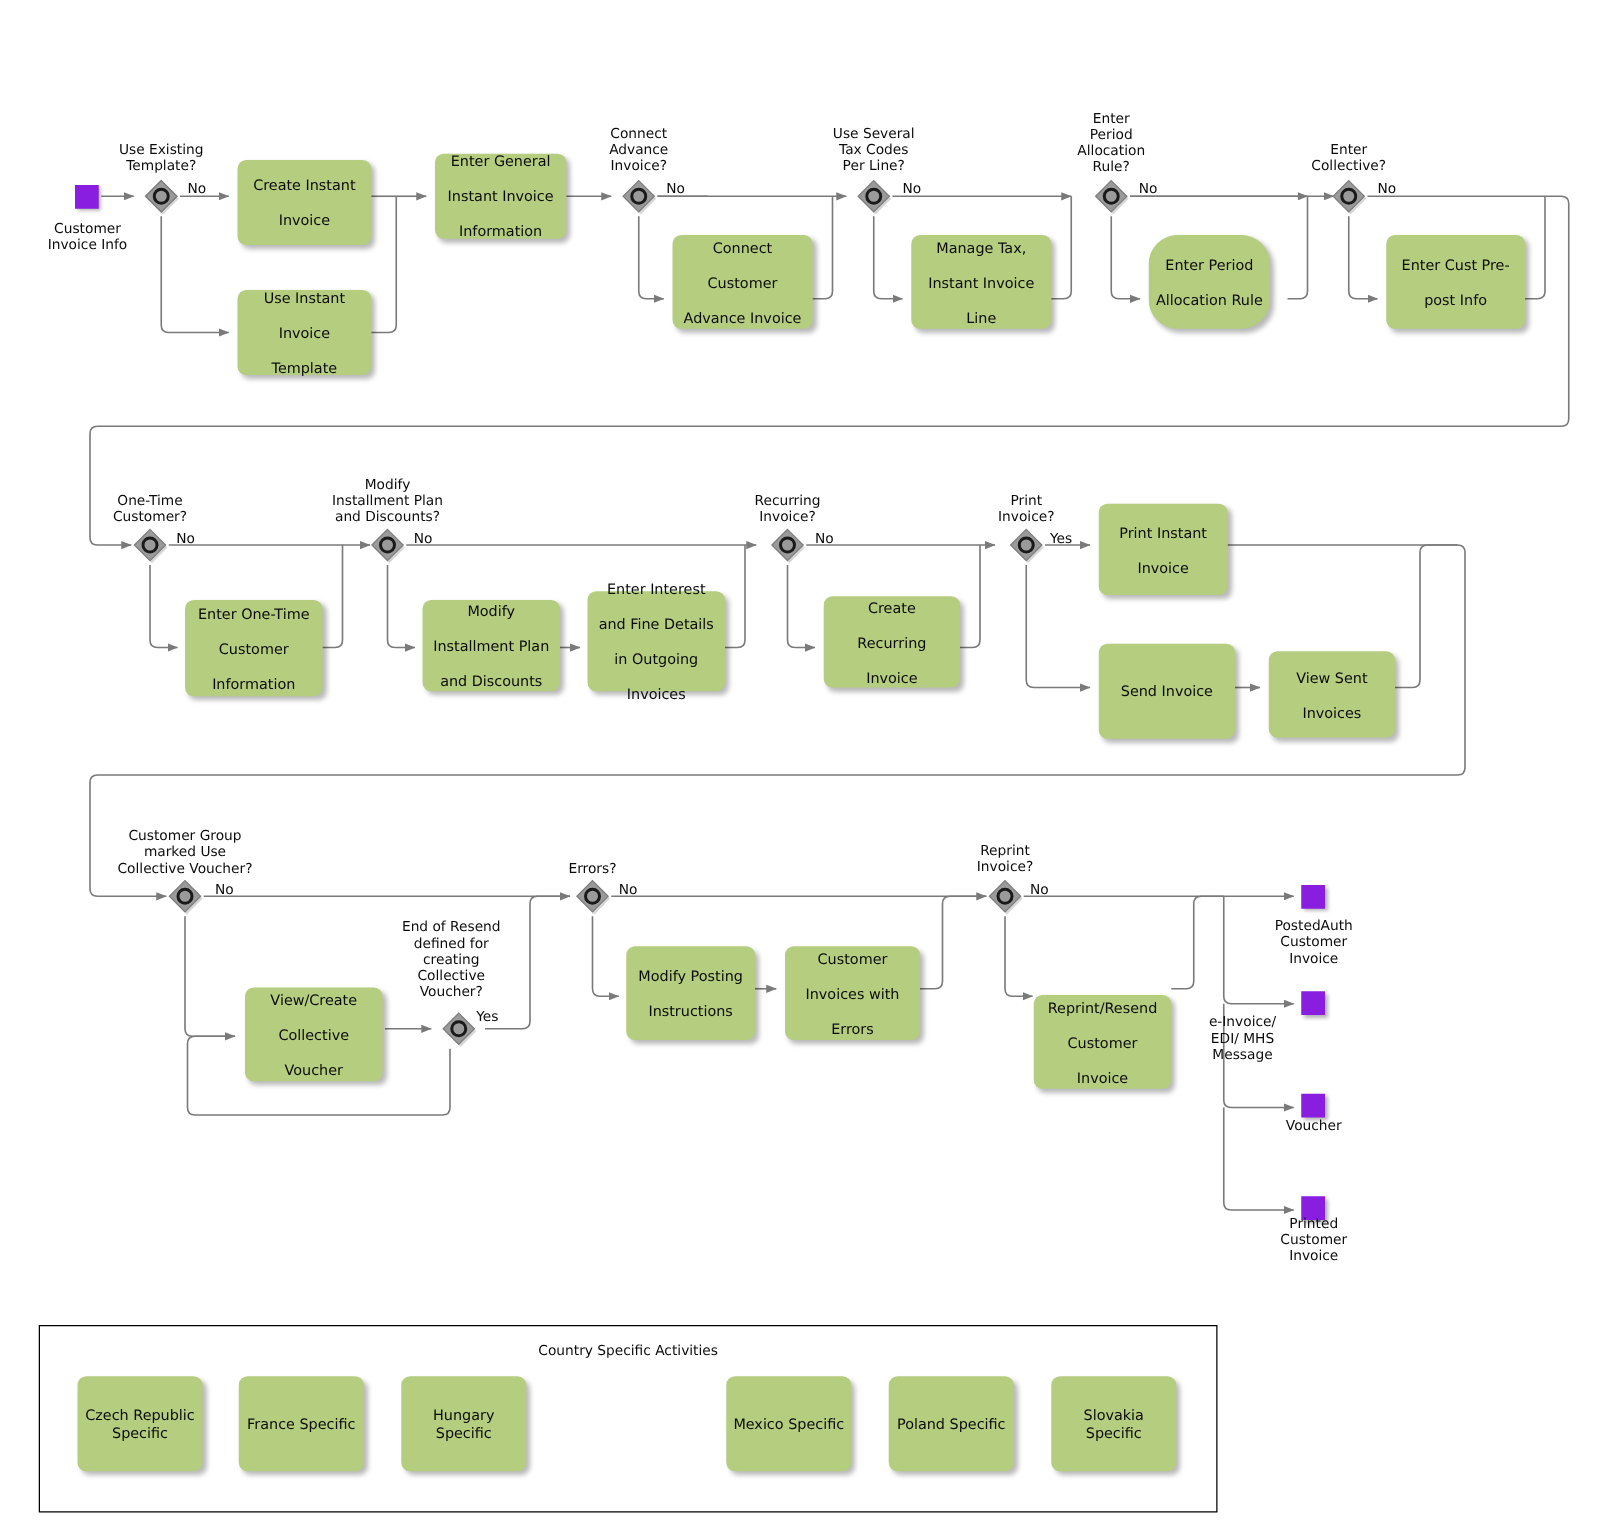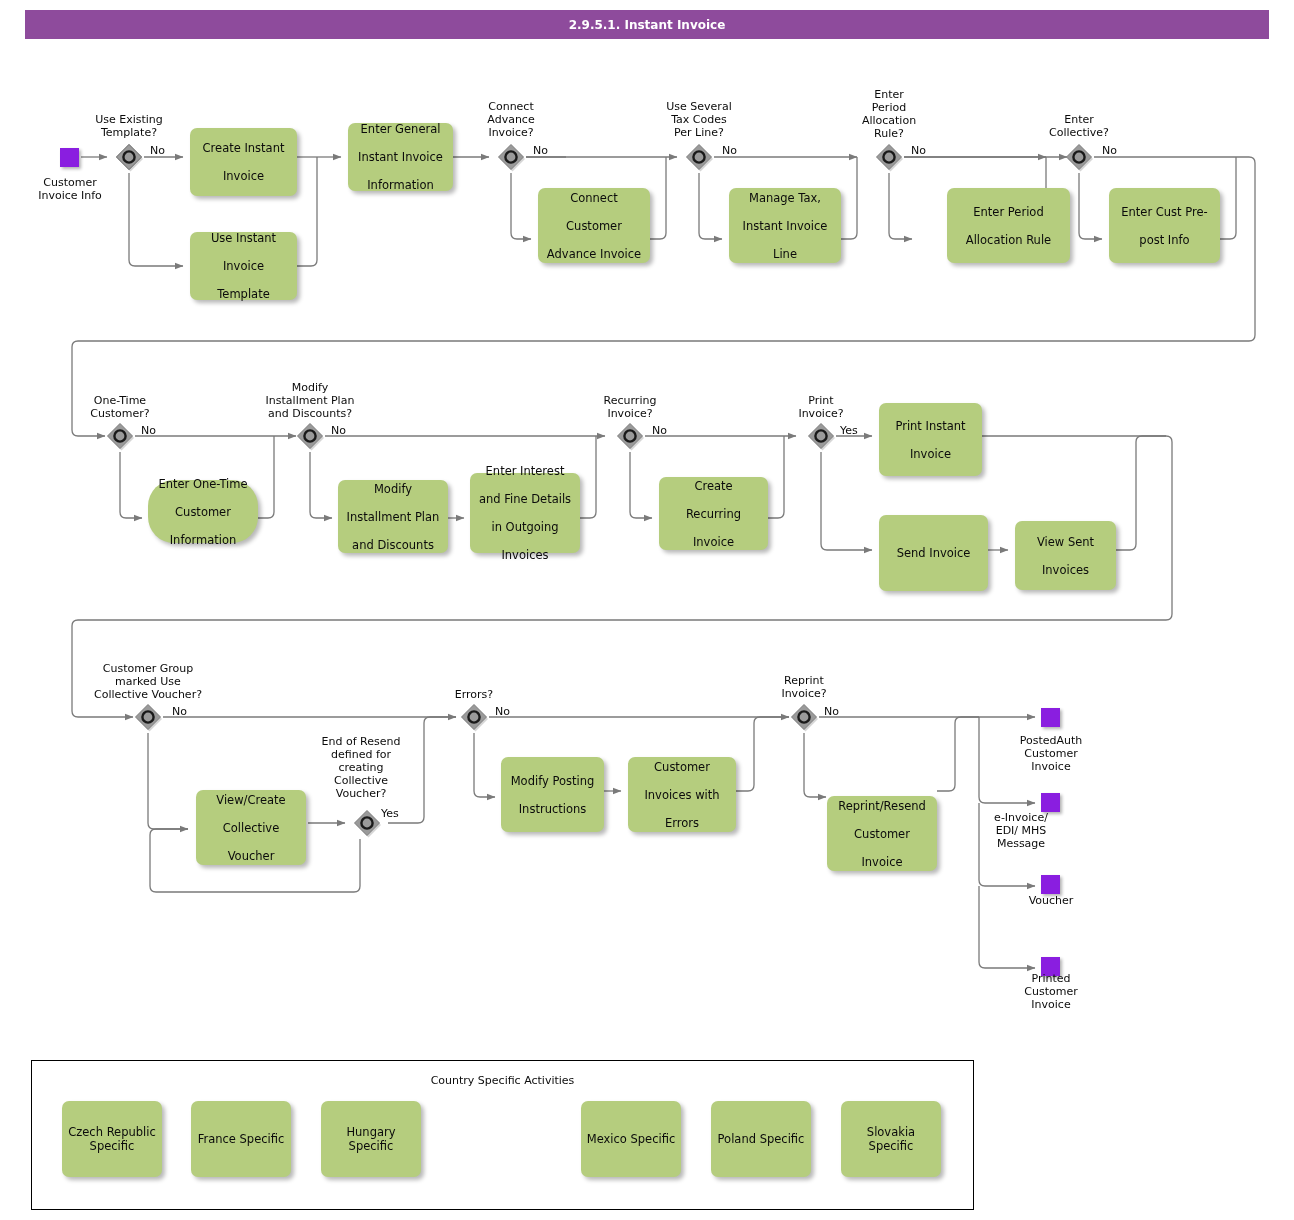"2.9.5.1. Instant Invoice" div.titlebar { html: <div> <div>2.9.5.1. Instant Invoice</div> </div> -> none }
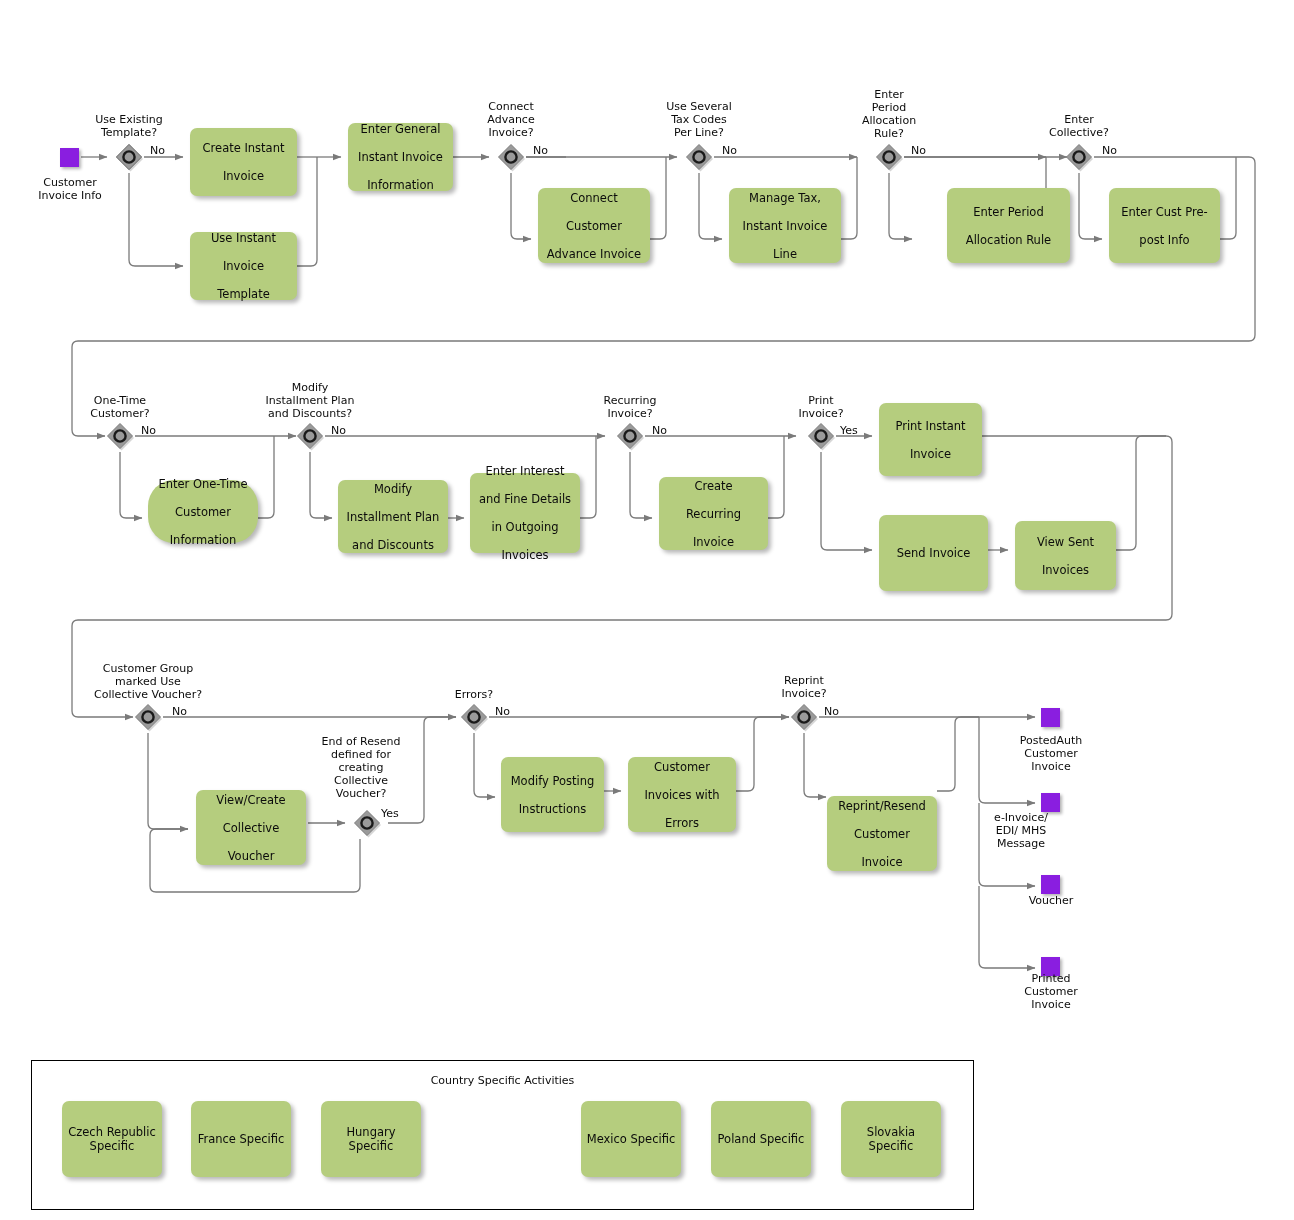"Enter Period" div.task { border-radius: none -> 23px; left: 947px -> 919px; width: 123px -> 97px }
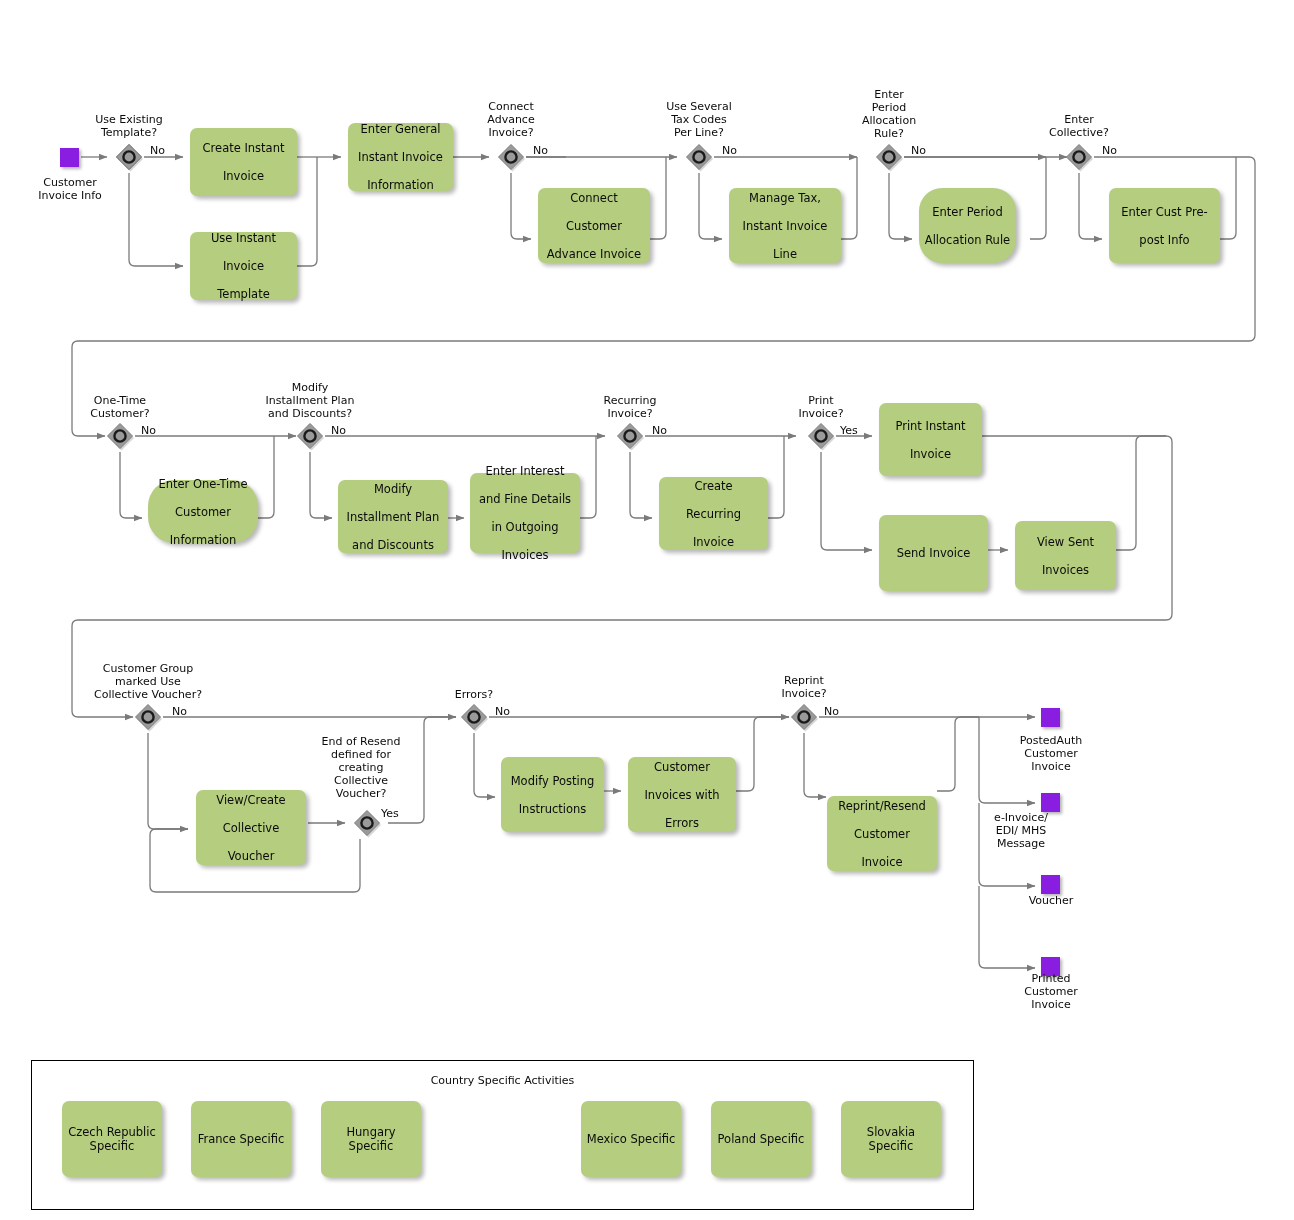"Enter One-Time" div.task { border-radius: 26px -> none; height: 63px -> 77px }
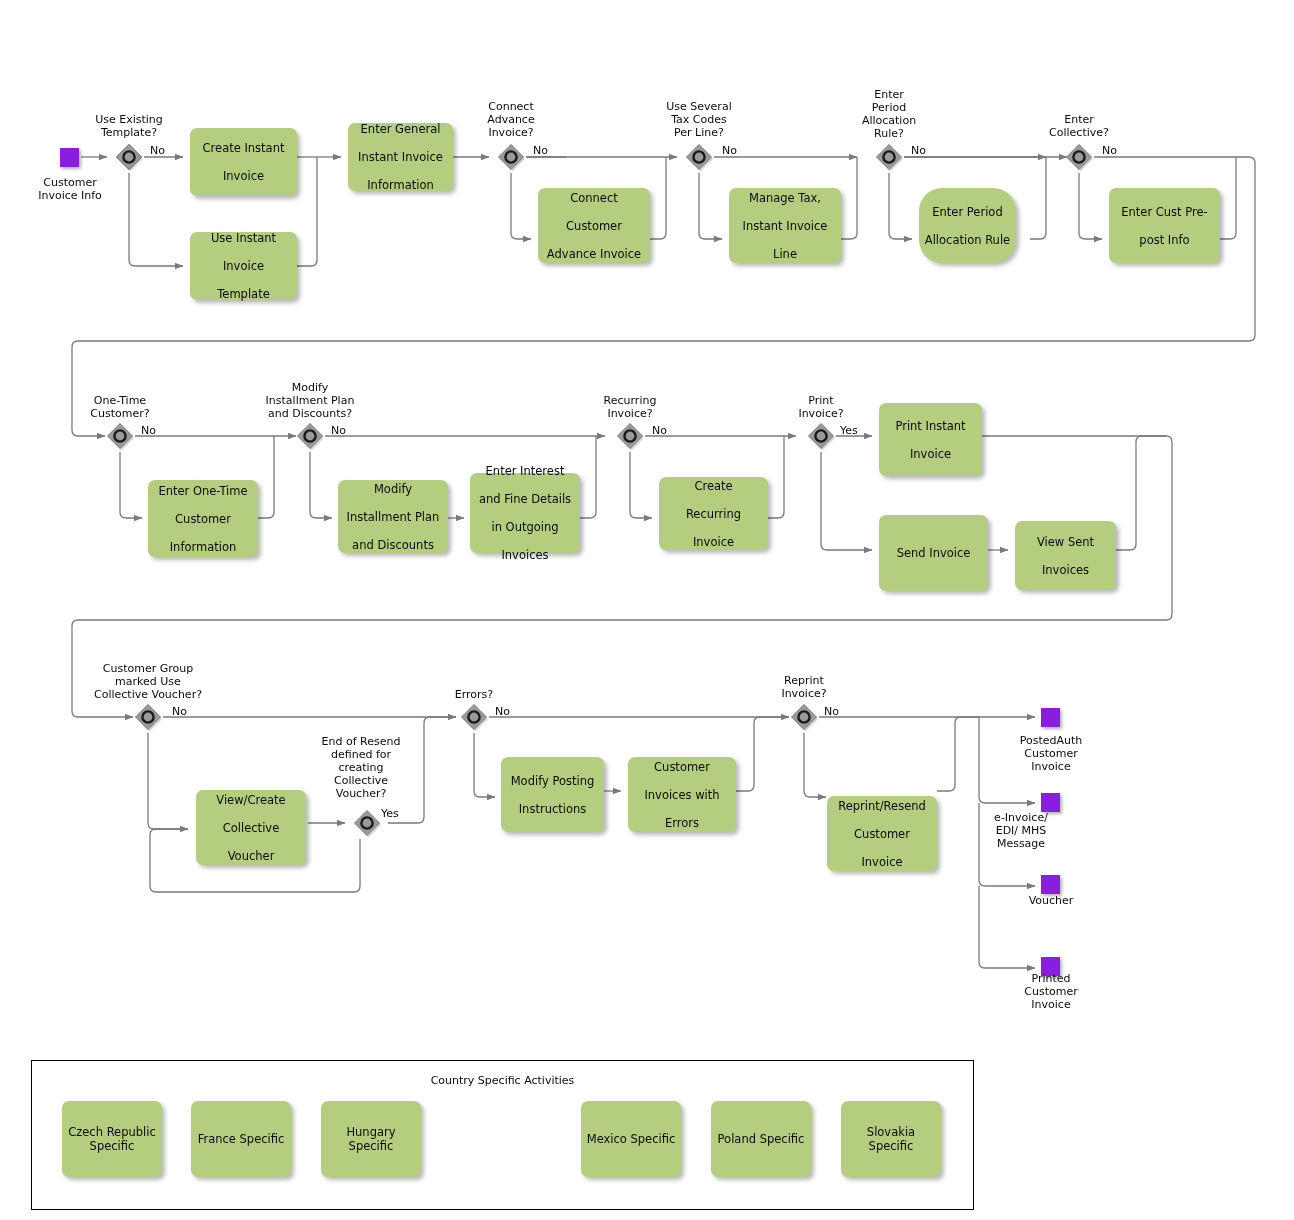"e-Invoice/" div.evt-label { left: 971px -> 944px }
